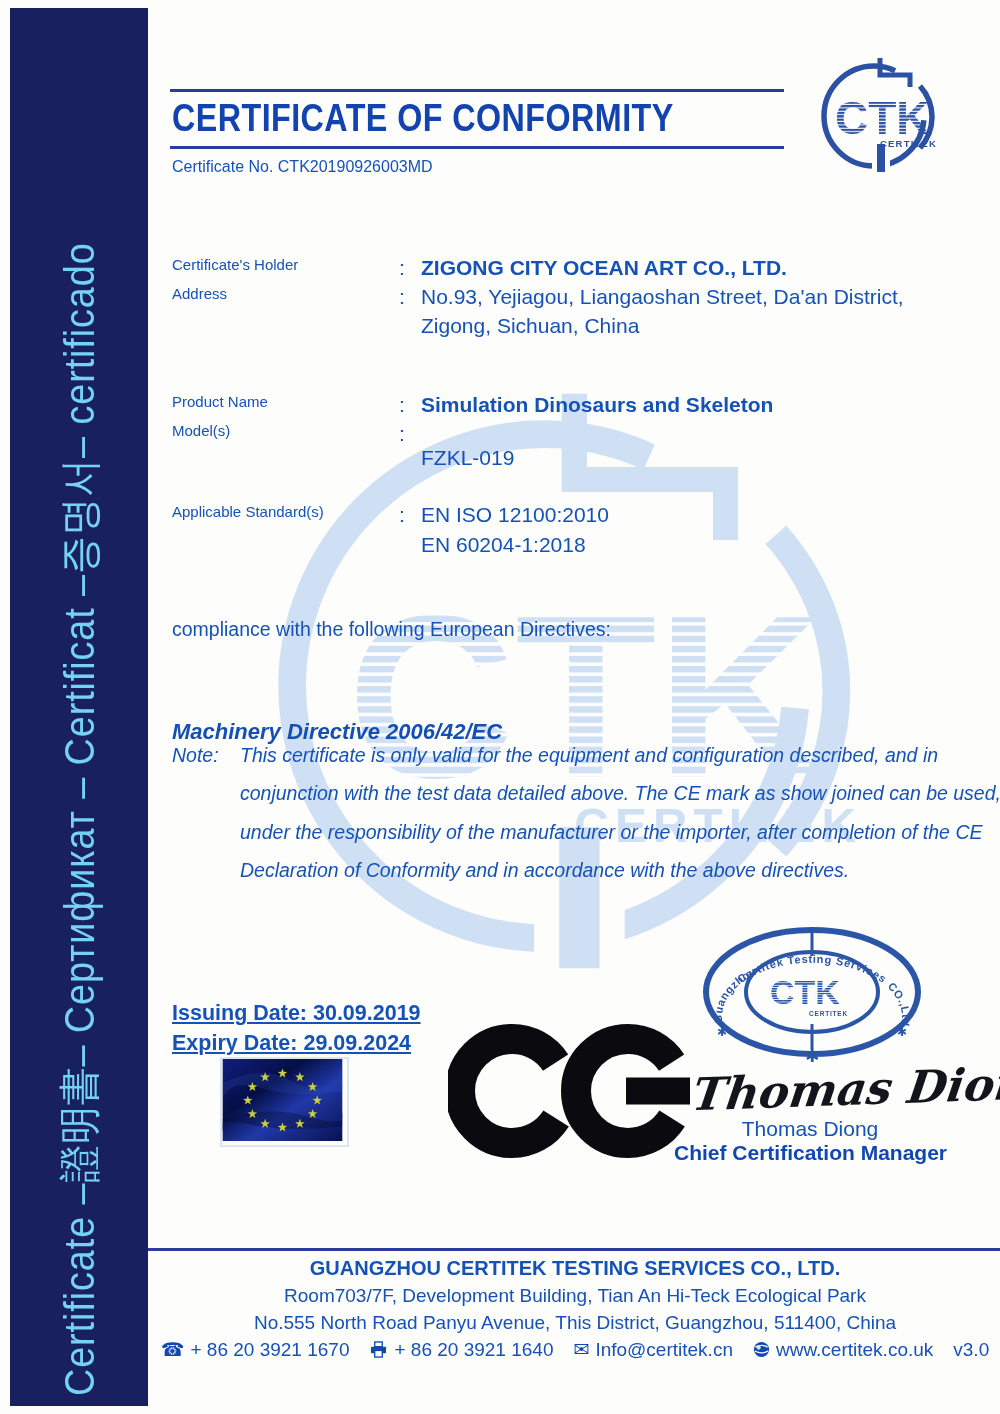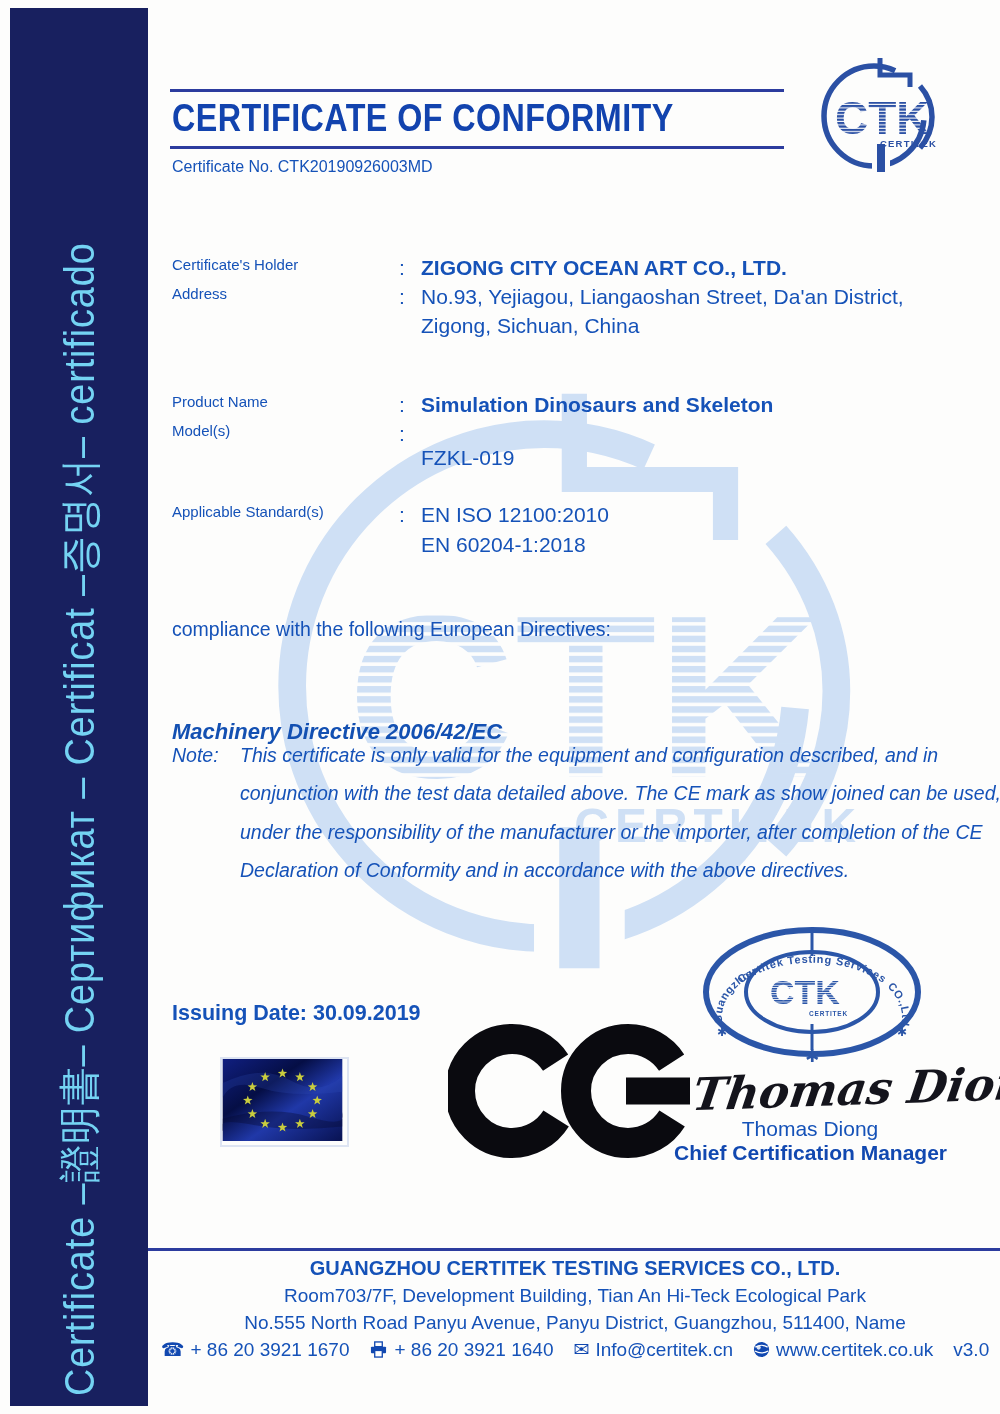"Issuing Date: 30.09.2019" .date-line { text-decoration: none -> underline }
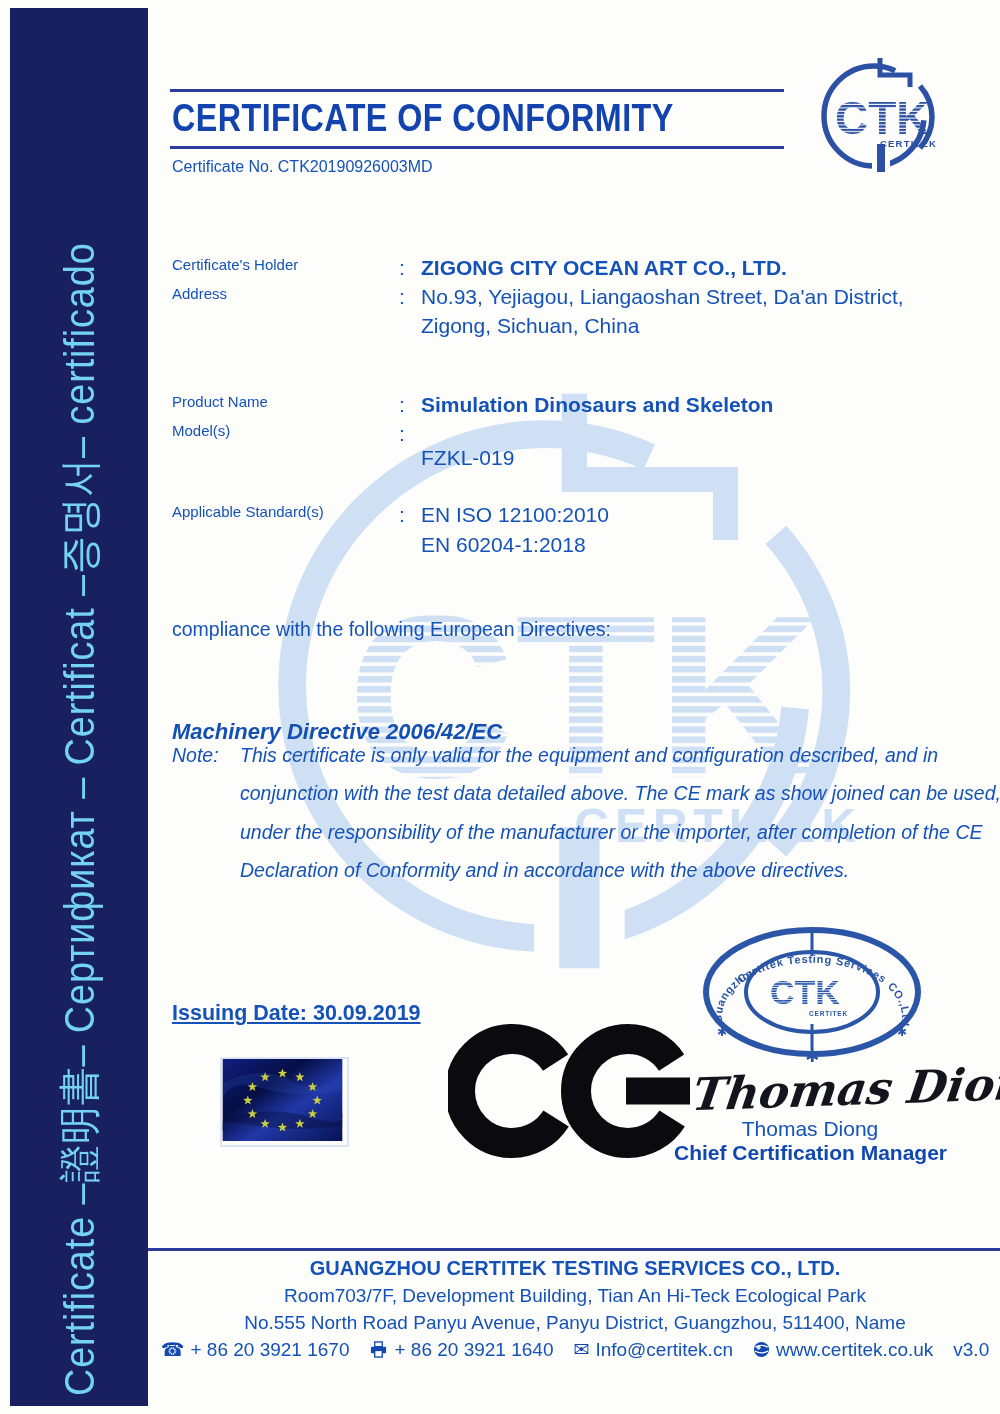"Expiry Date: 29.09.2024" div.abs { html: none -> <div>Expiry Date: 29.09.2024</div> }
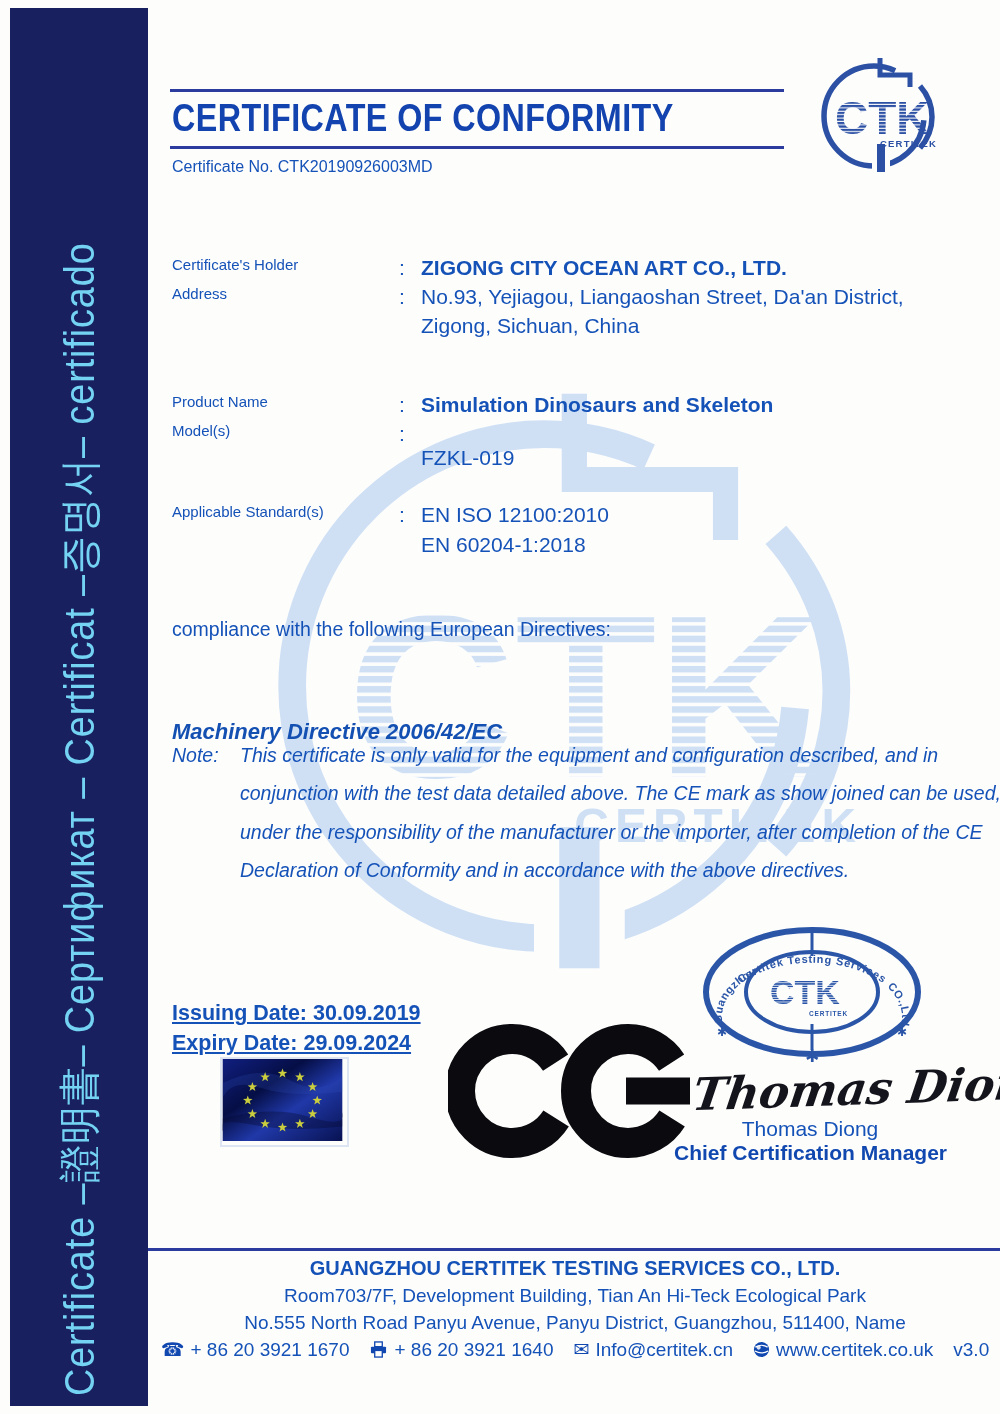"No.555 North Road Panyu Avenue," div.f-line { text: Panyu District, Guangzhou, 511400, Name -> This District, Guangzhou, 511400, China }
